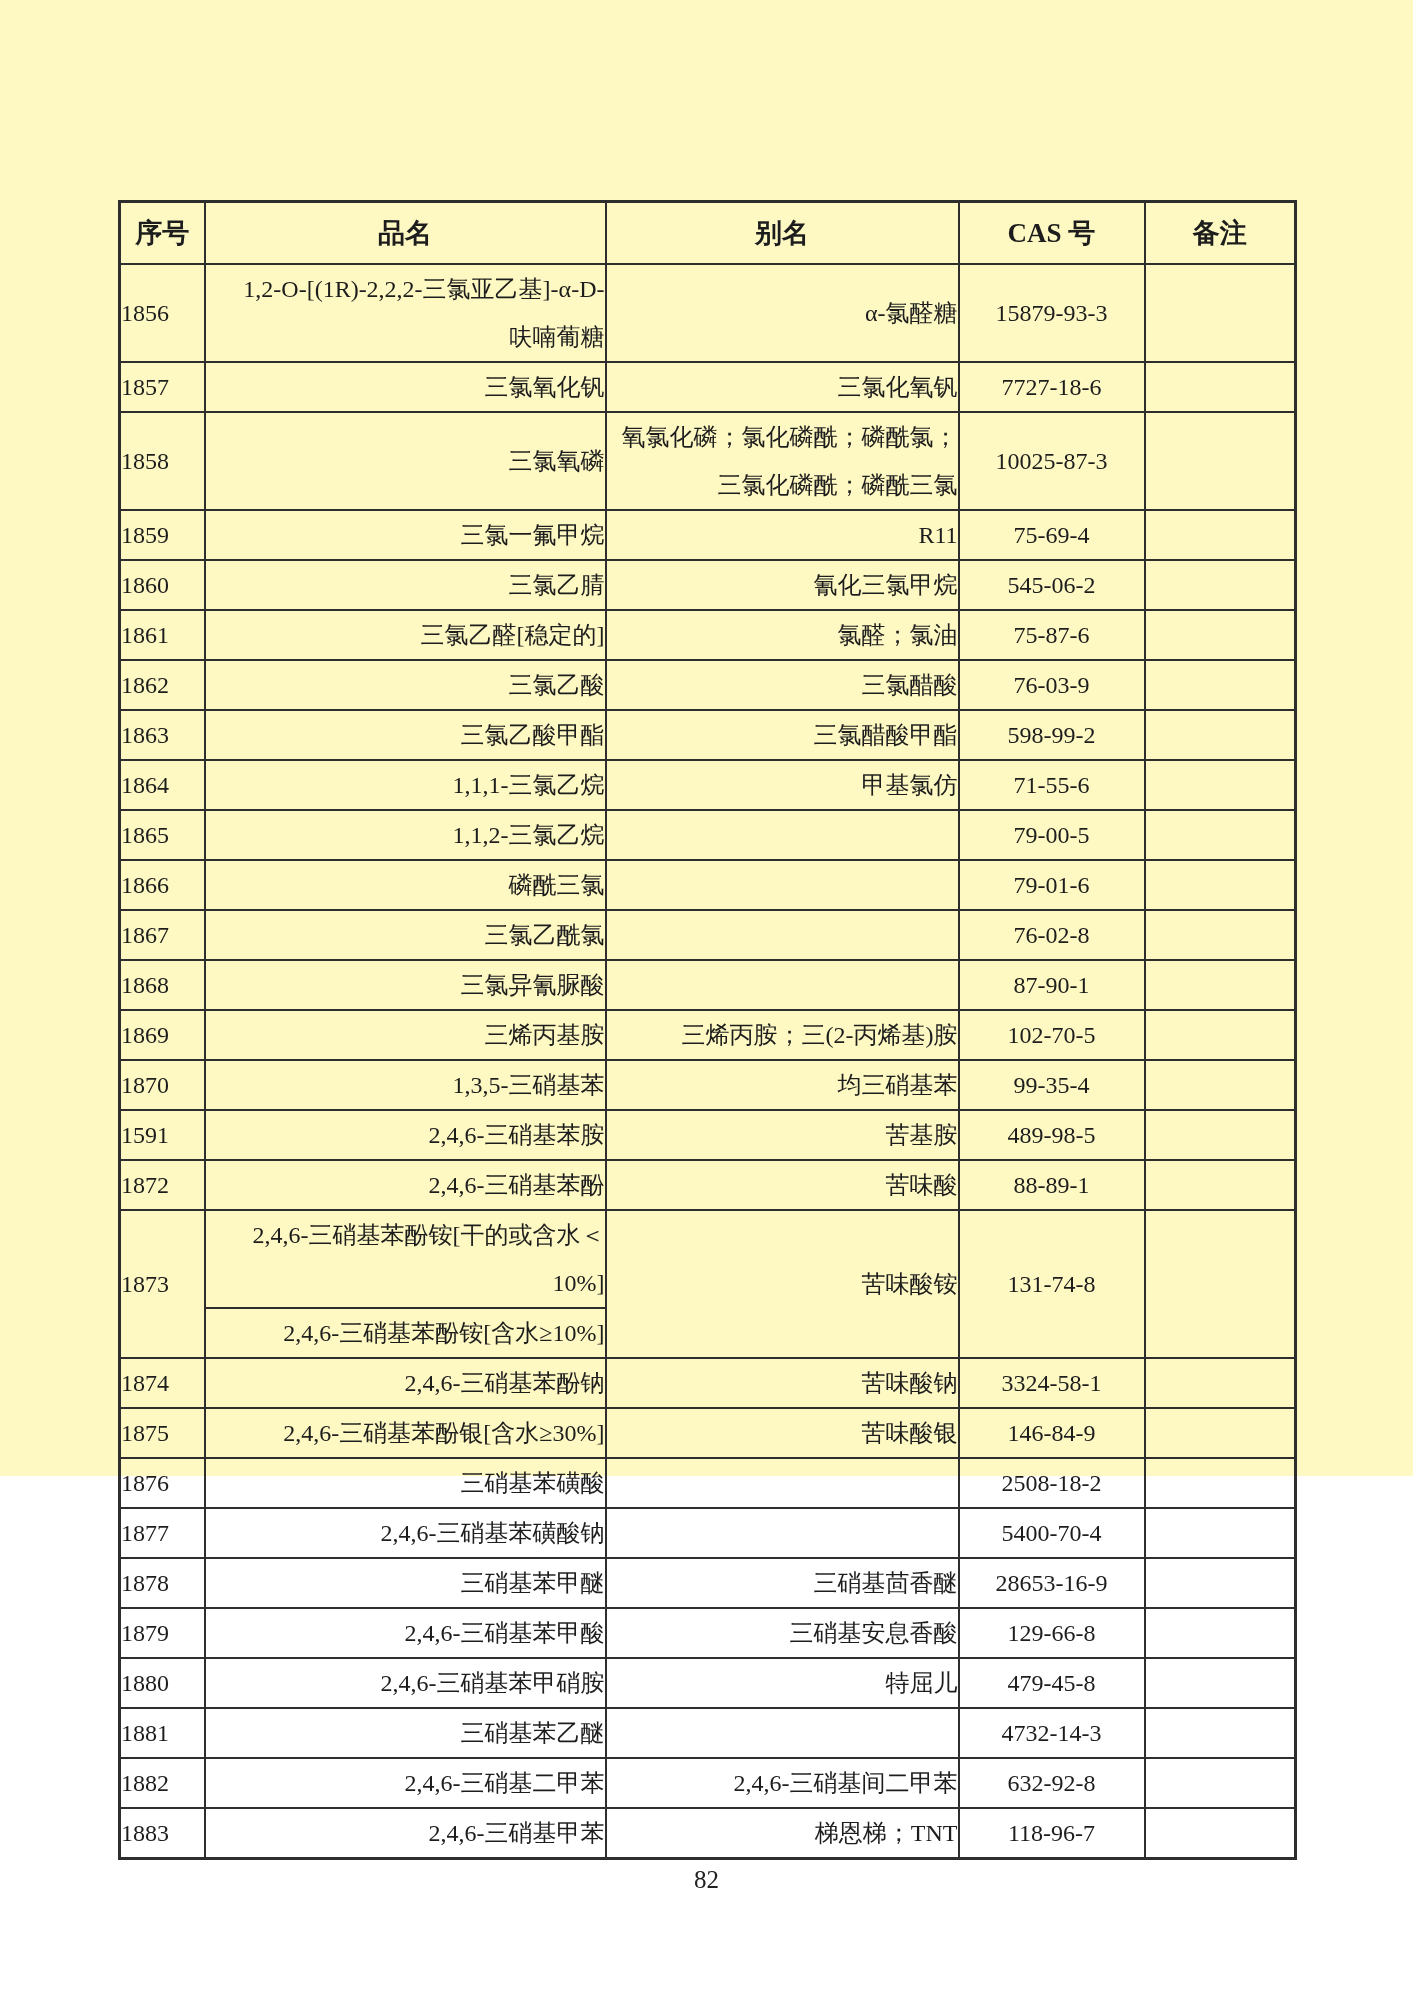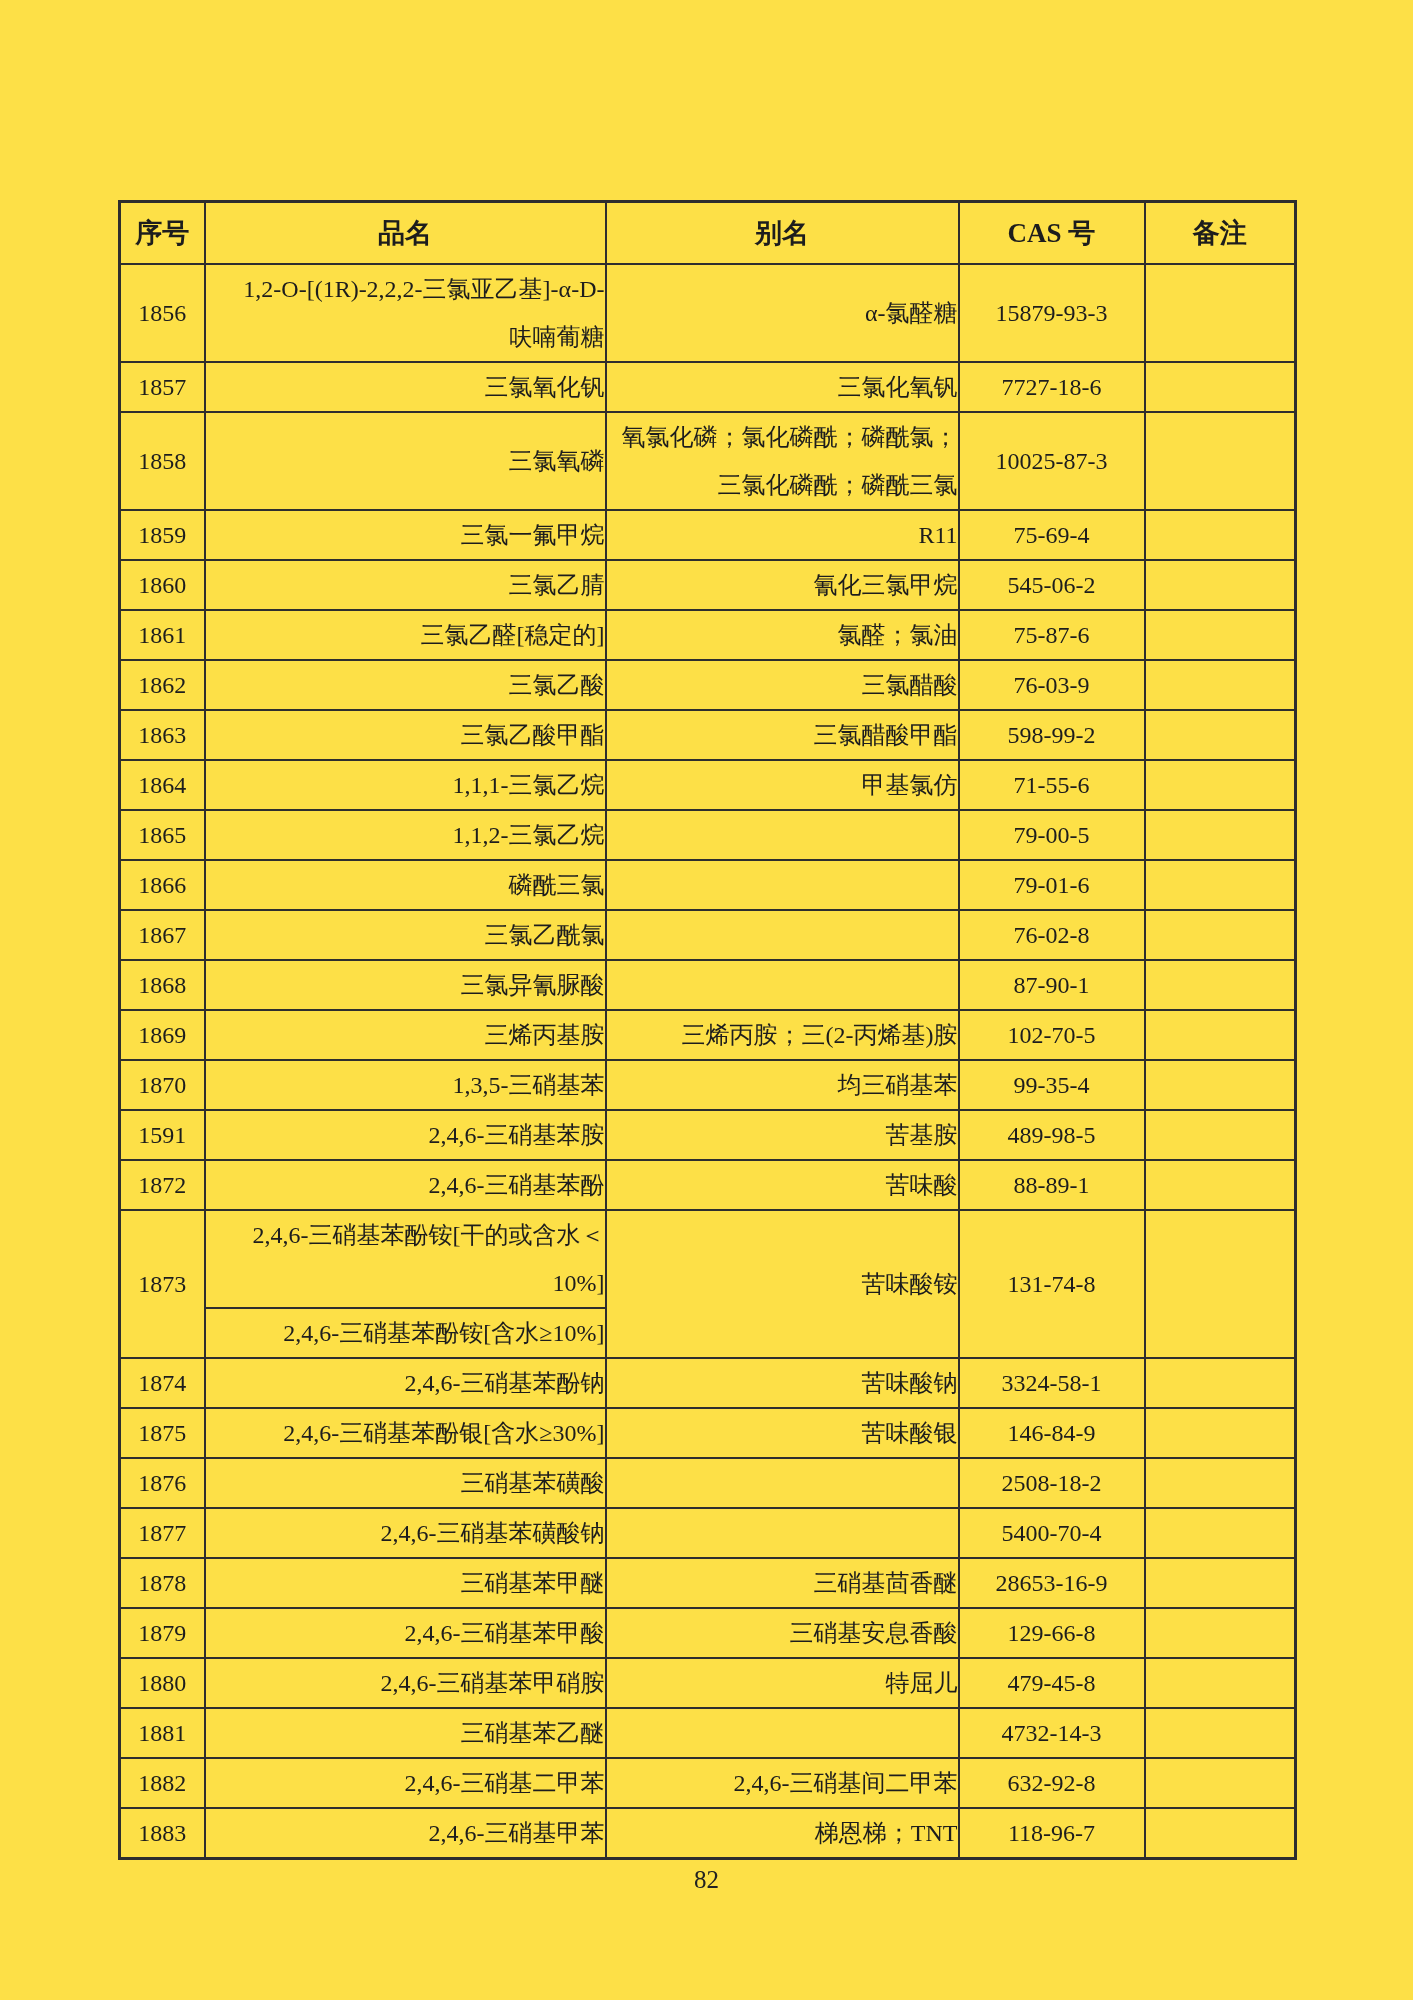"序号" .page { background: #fde047 -> #fef9c3; height: 2000px -> 1476px }
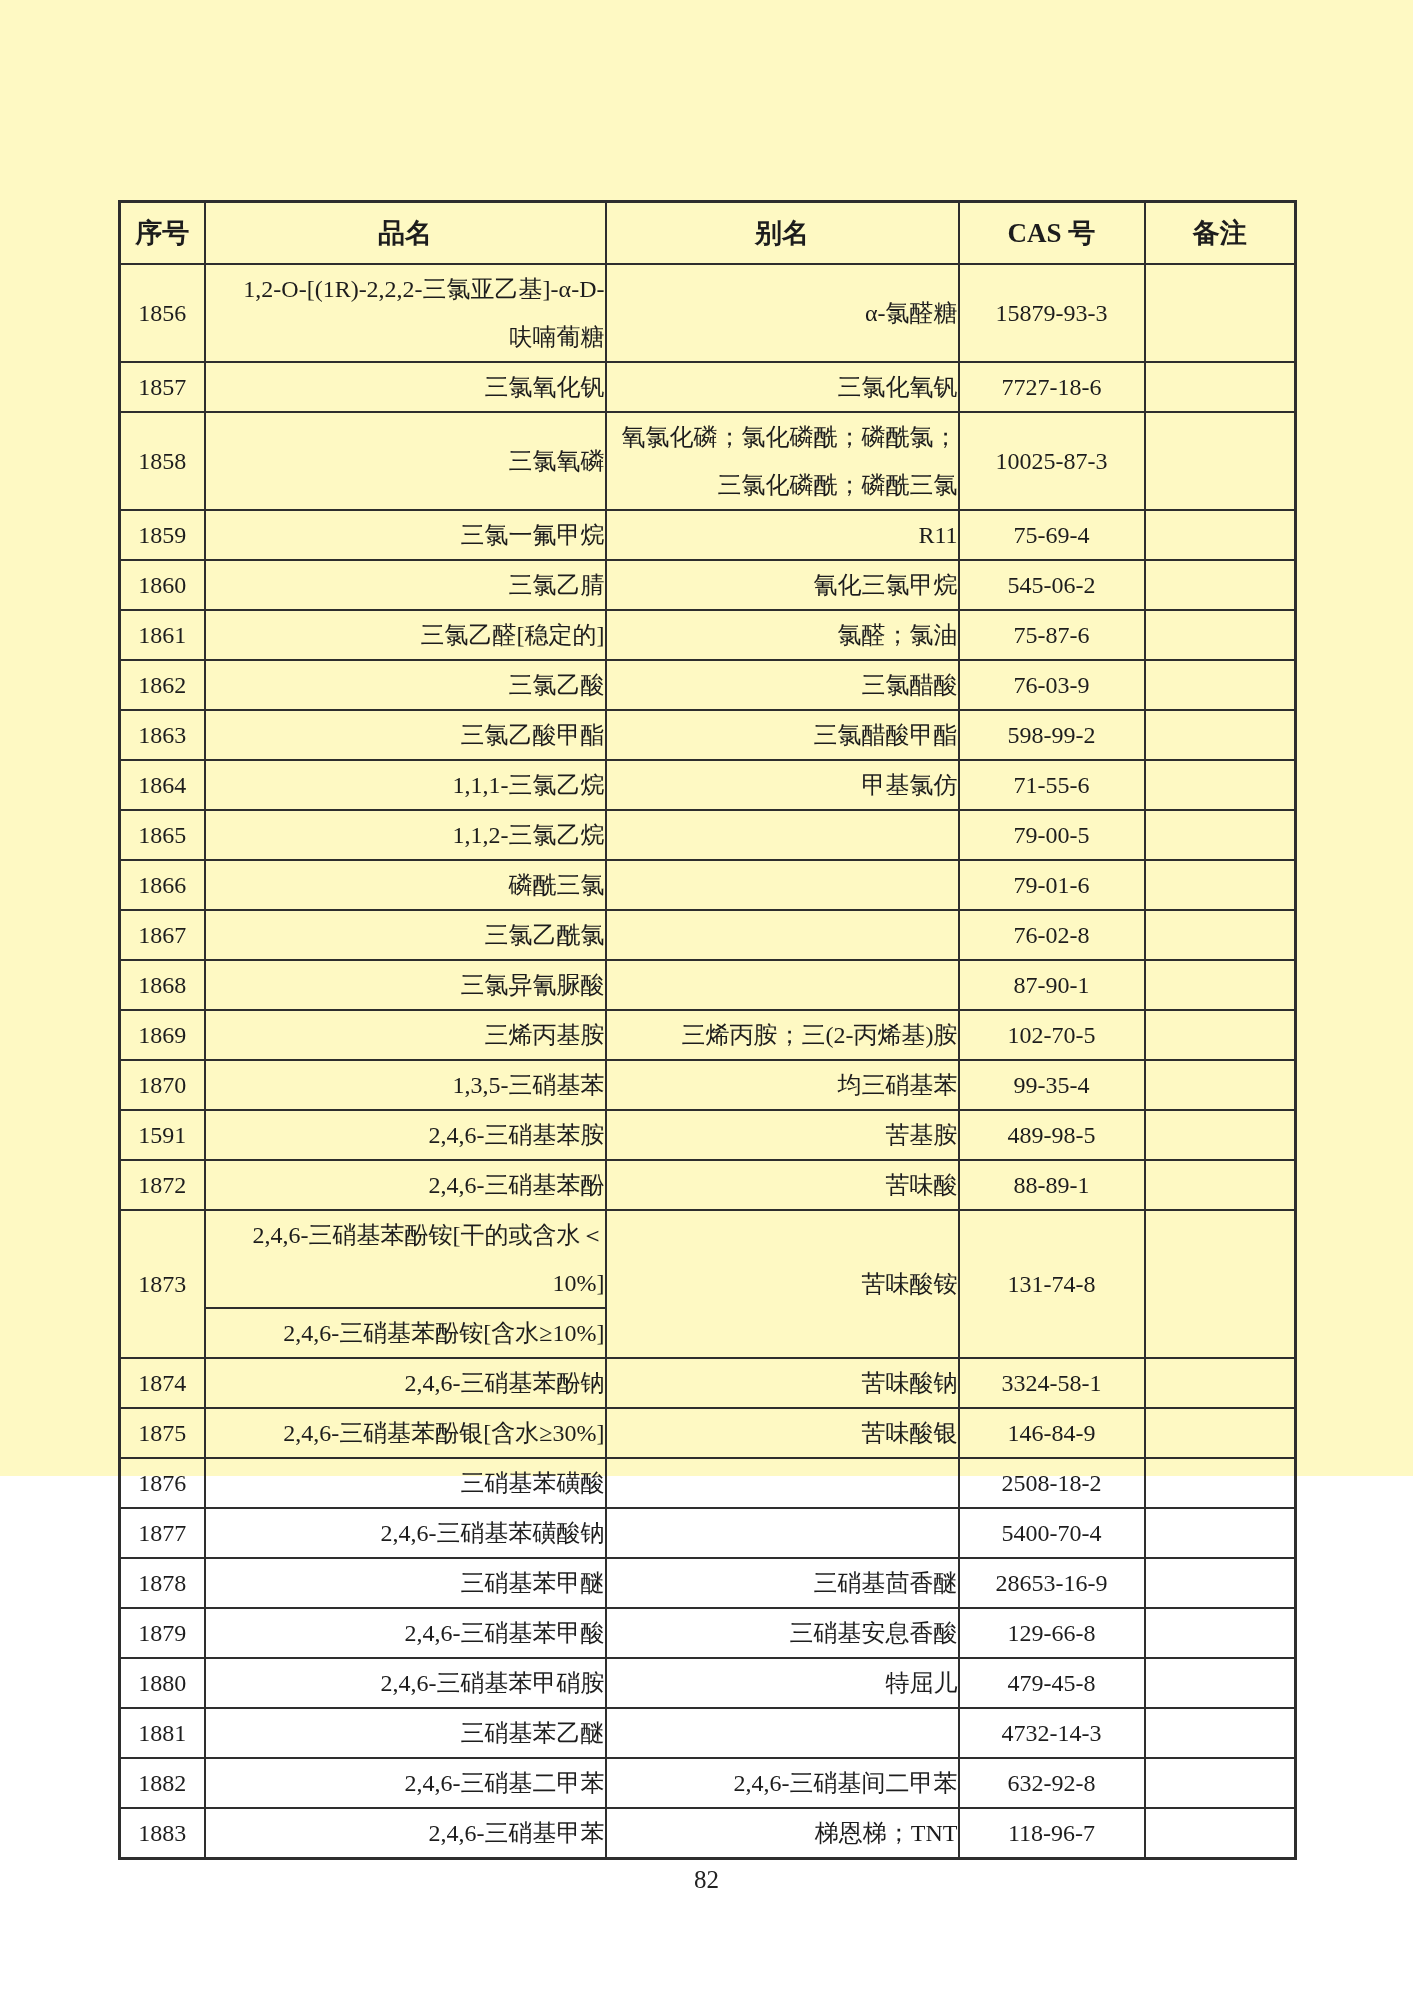"1856" td.col-serial { text-align: center -> left }
